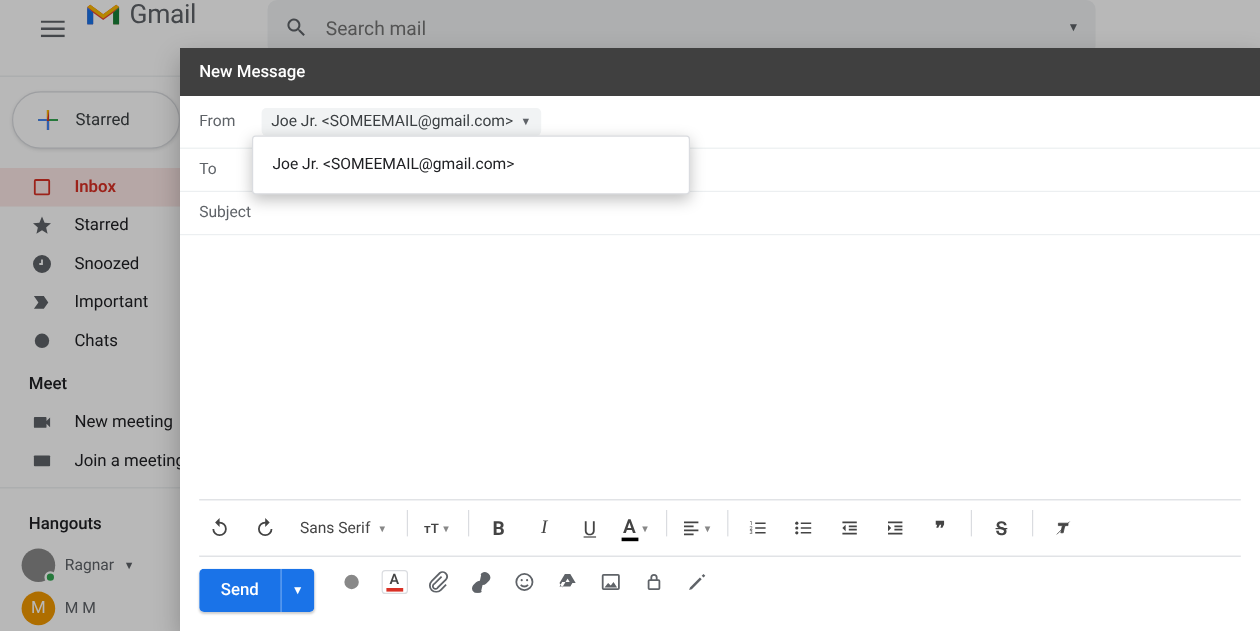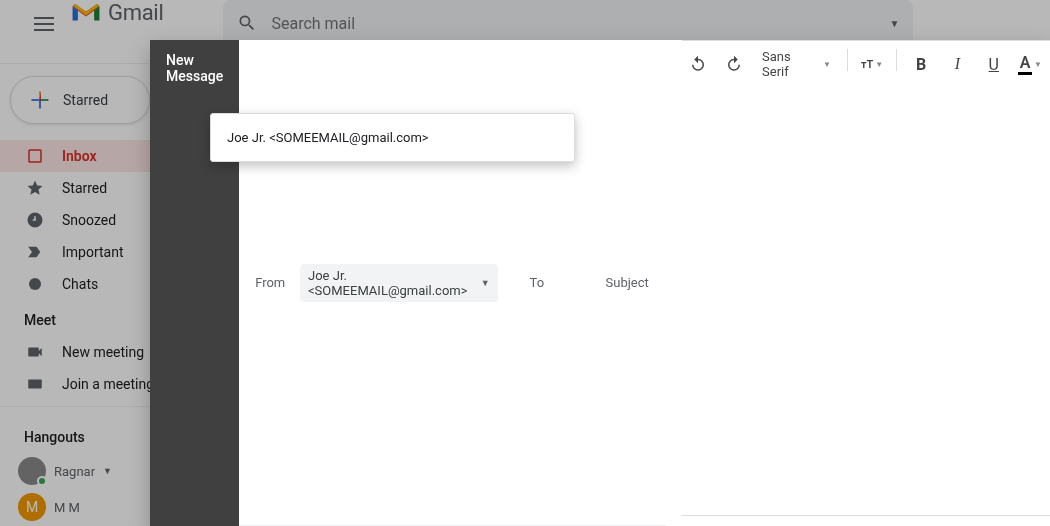"New Message" .compose-panel { flex-direction: row -> column }
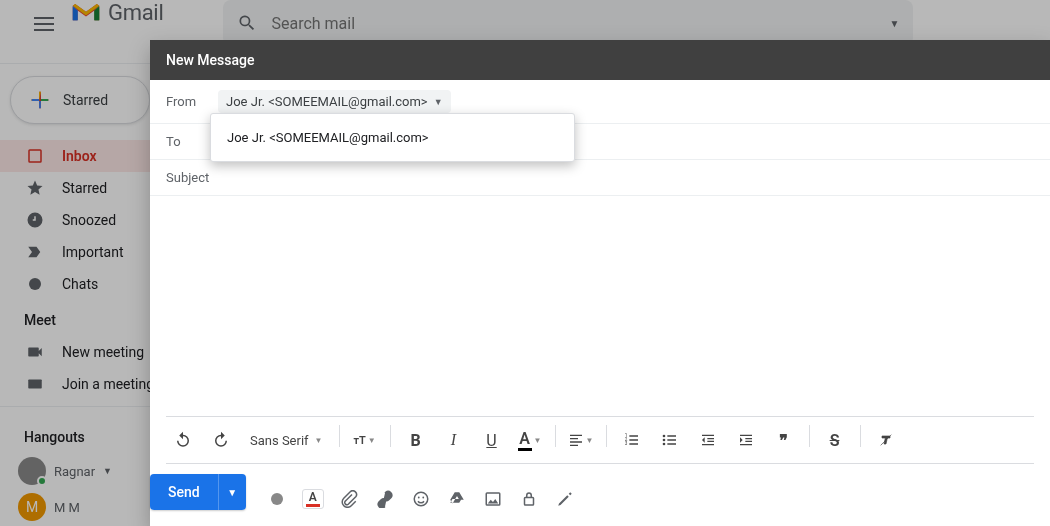"Send" .bottom-row { align-items: flex-end -> flex-start; padding: 0 0 16px -> 0 16px 16px }
